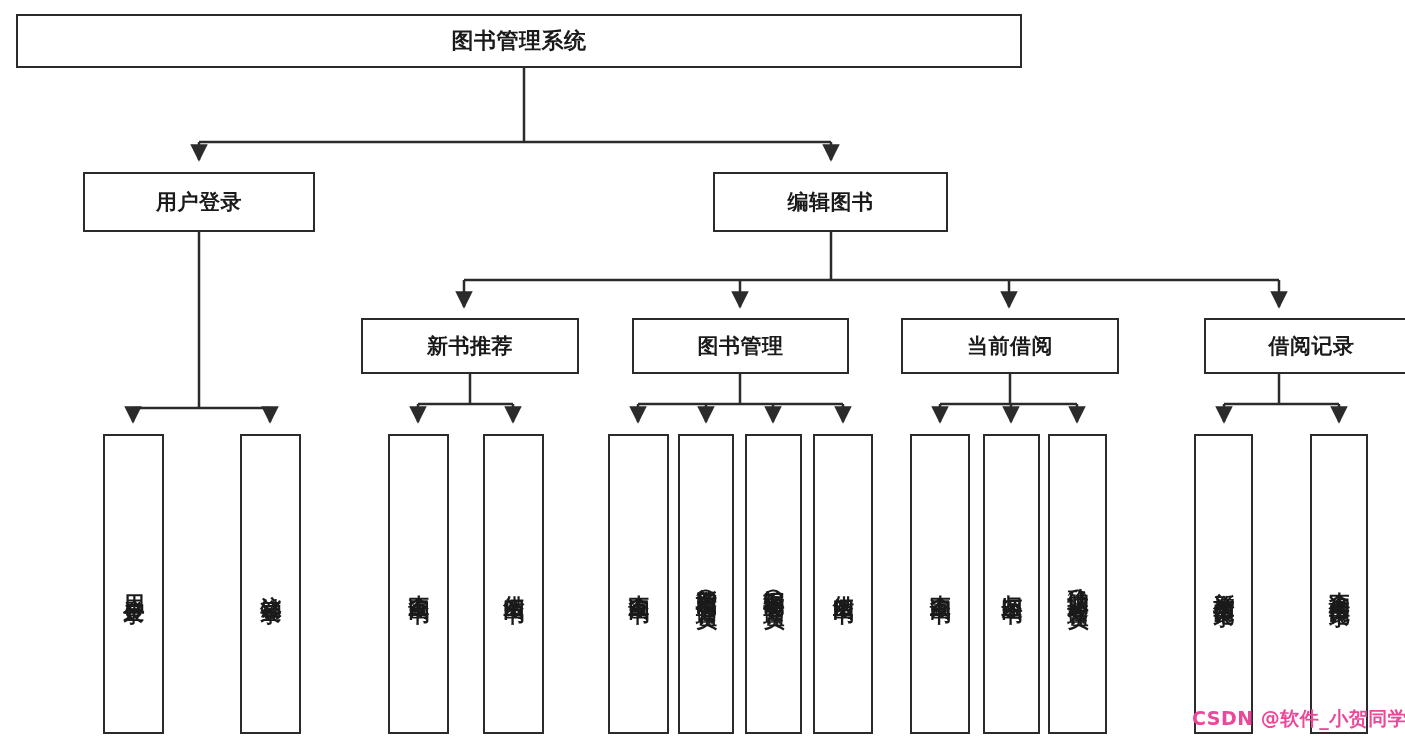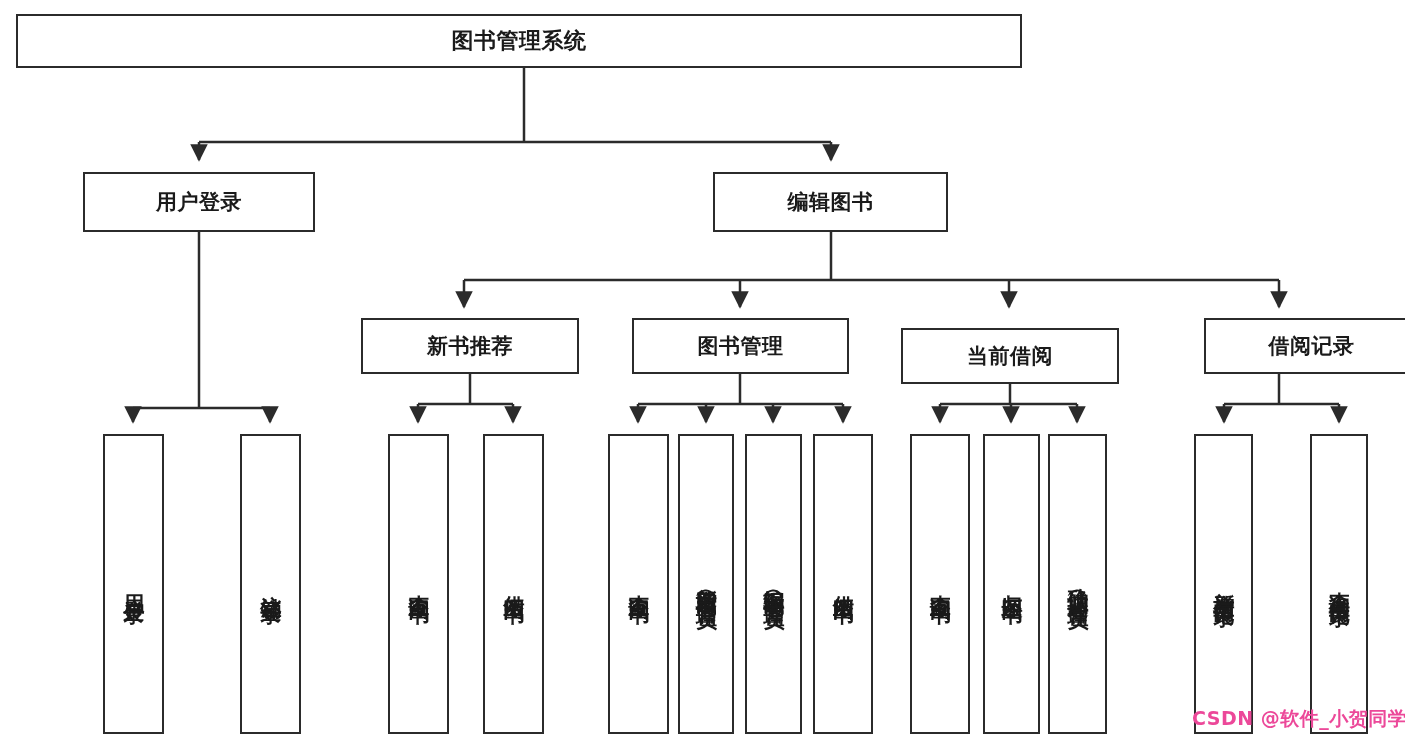"当前借阅" div.node { top: 328px -> 318px }
